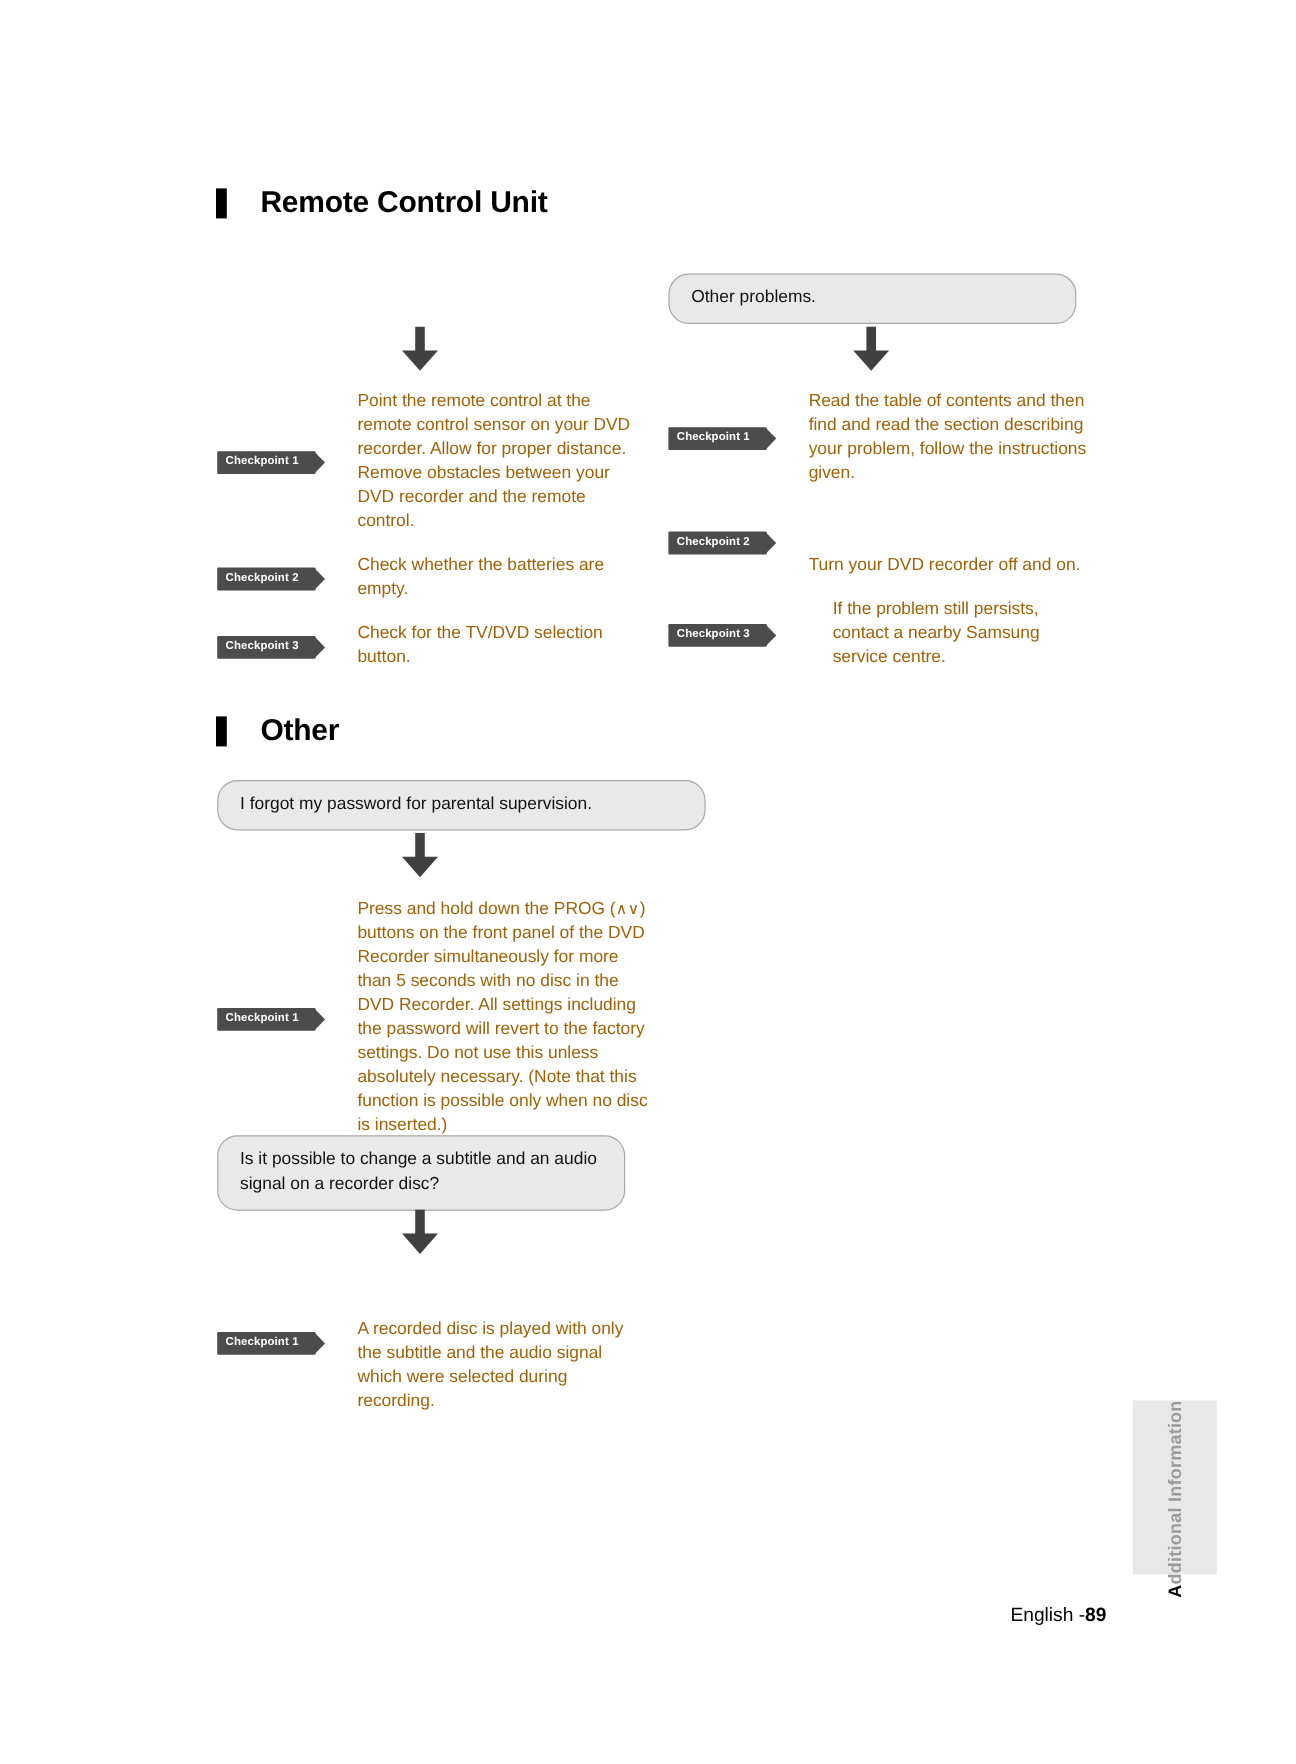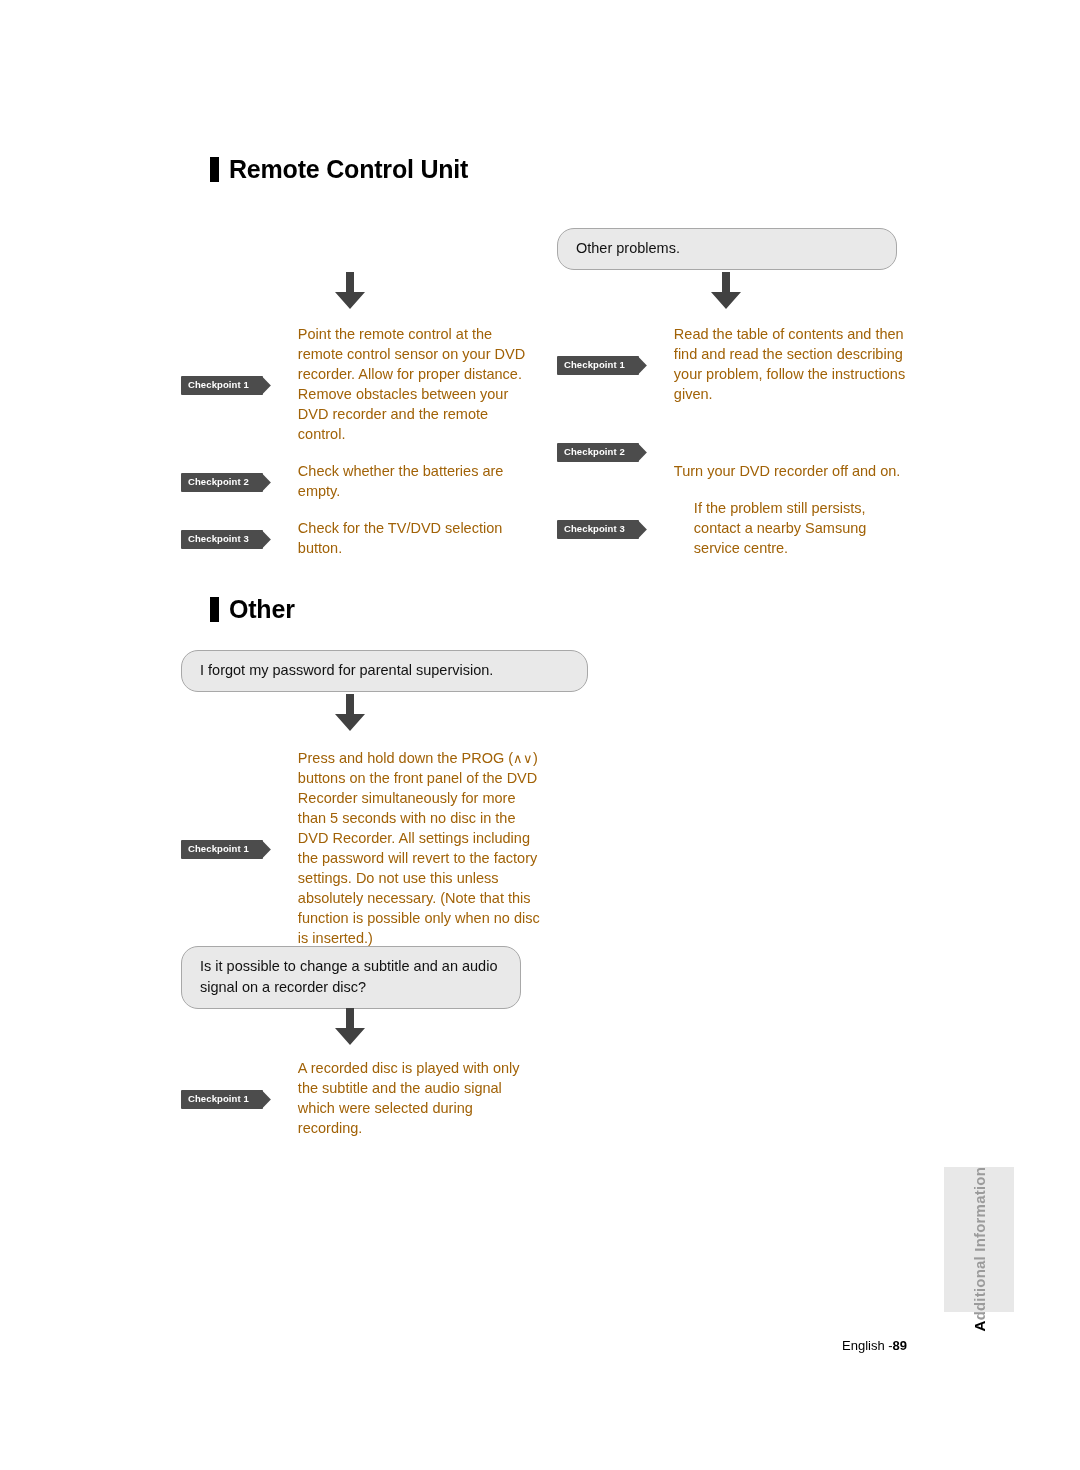"Remote Control Unit" .section-heading { gap: 10px -> 28px; margin-left: 30px -> none }
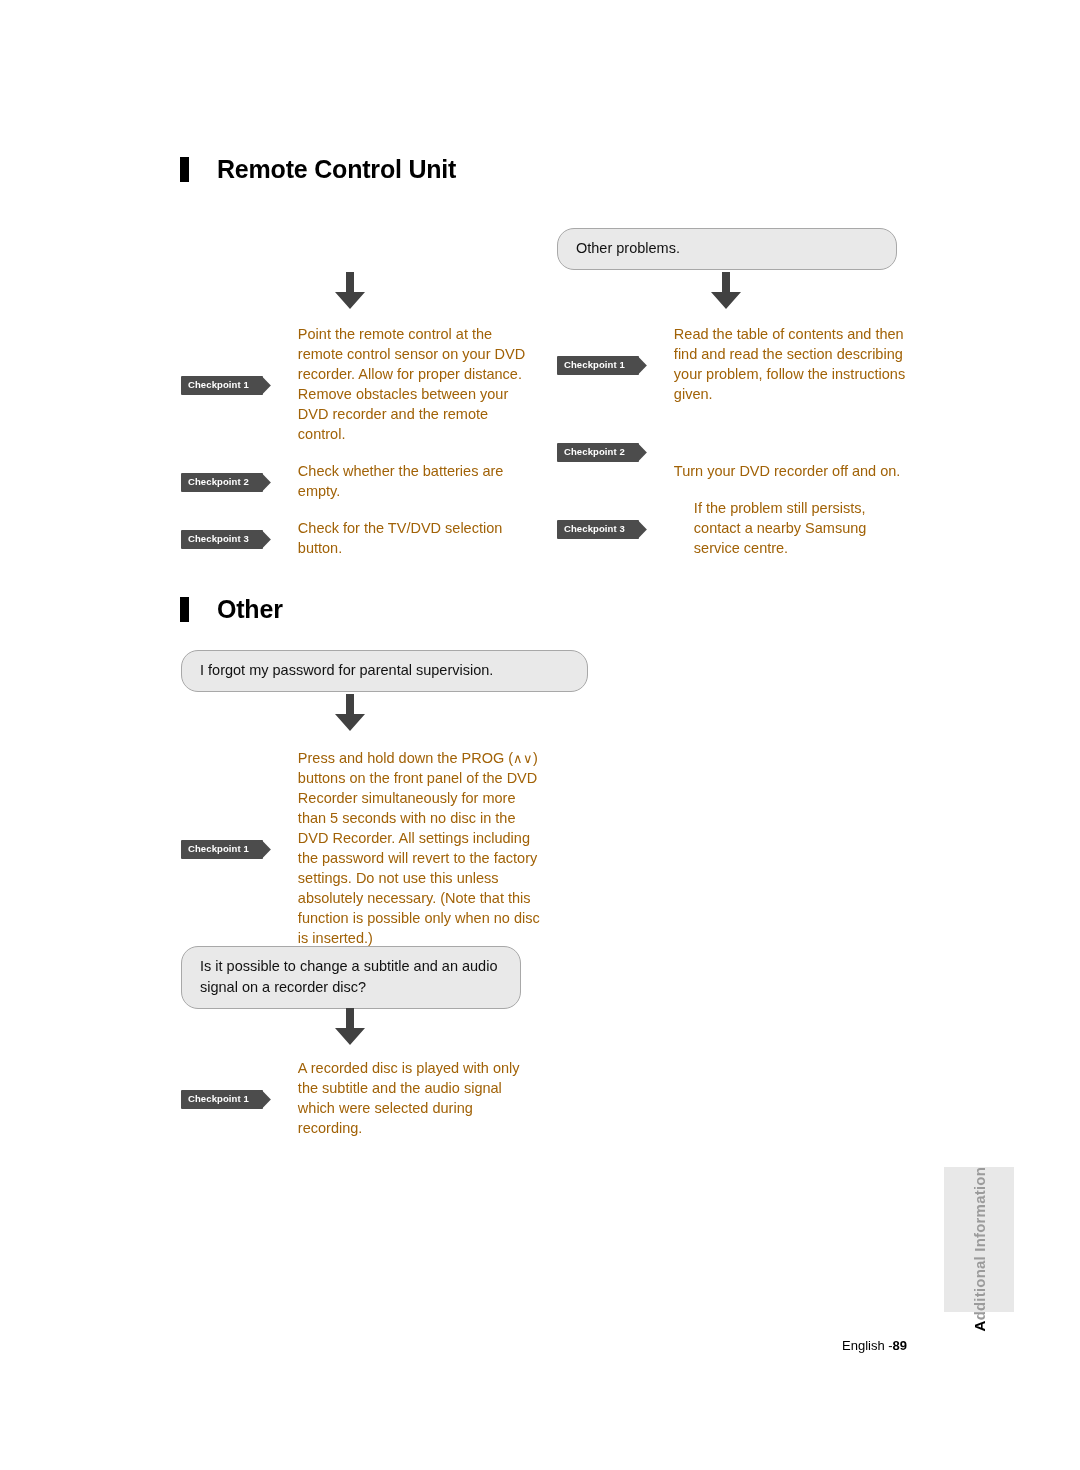"A recorded disc is played" div.checkpoint-text { margin-top: none -> 40px }
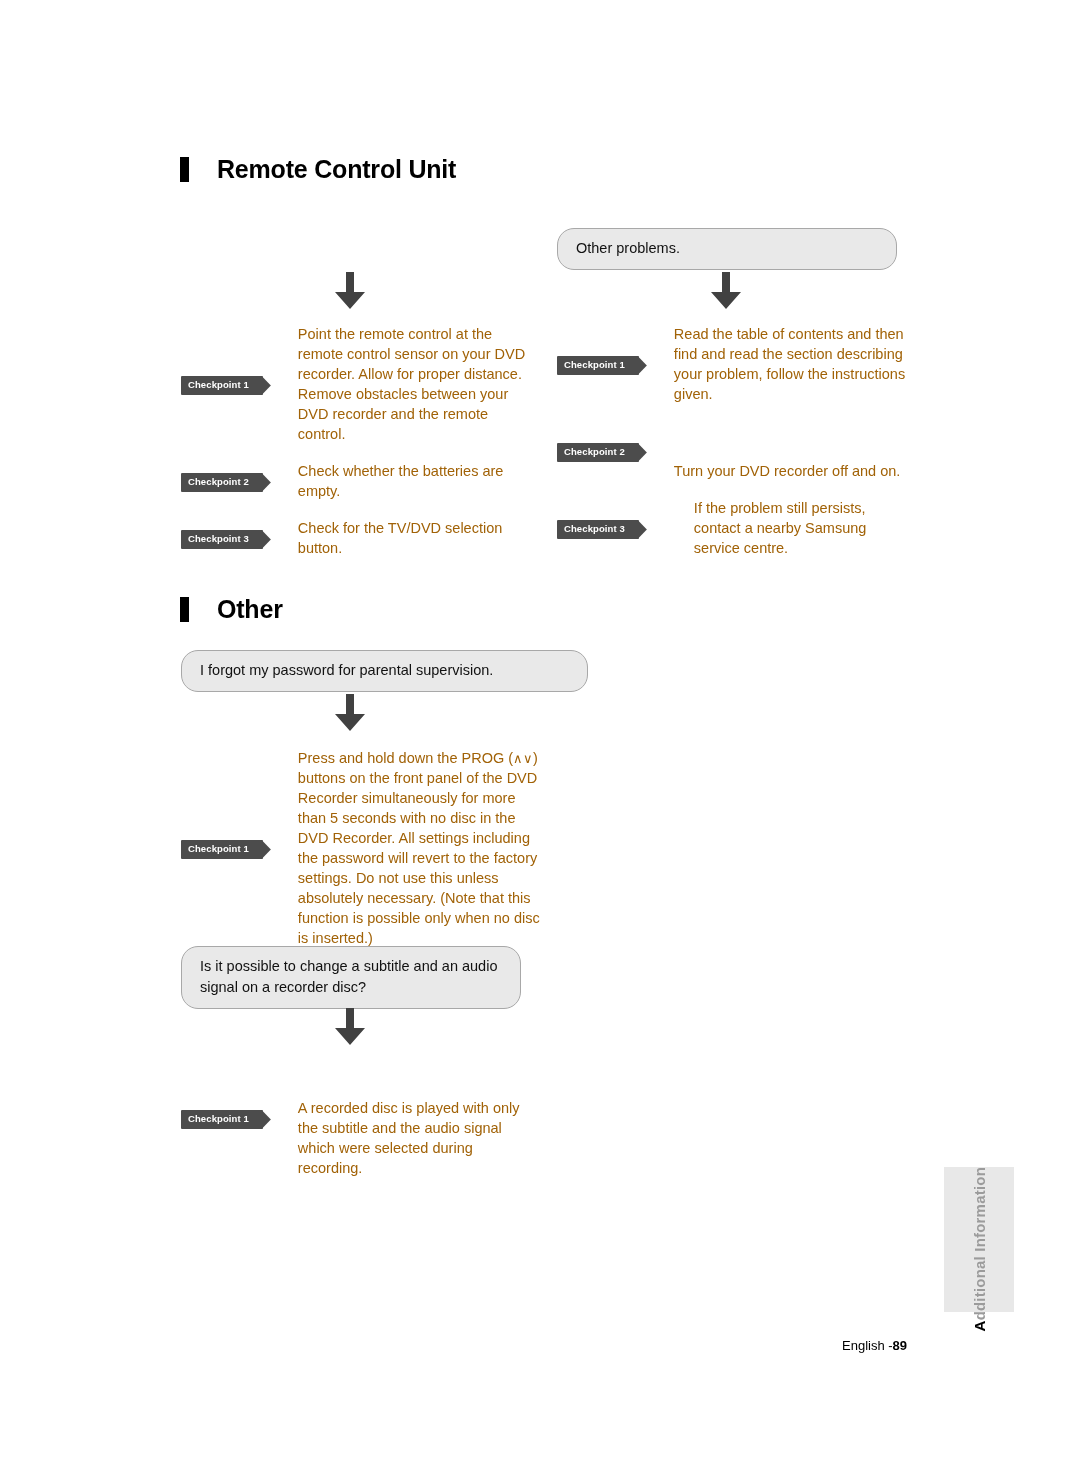"English -89" .footer { font-size: 13px -> 16px }
